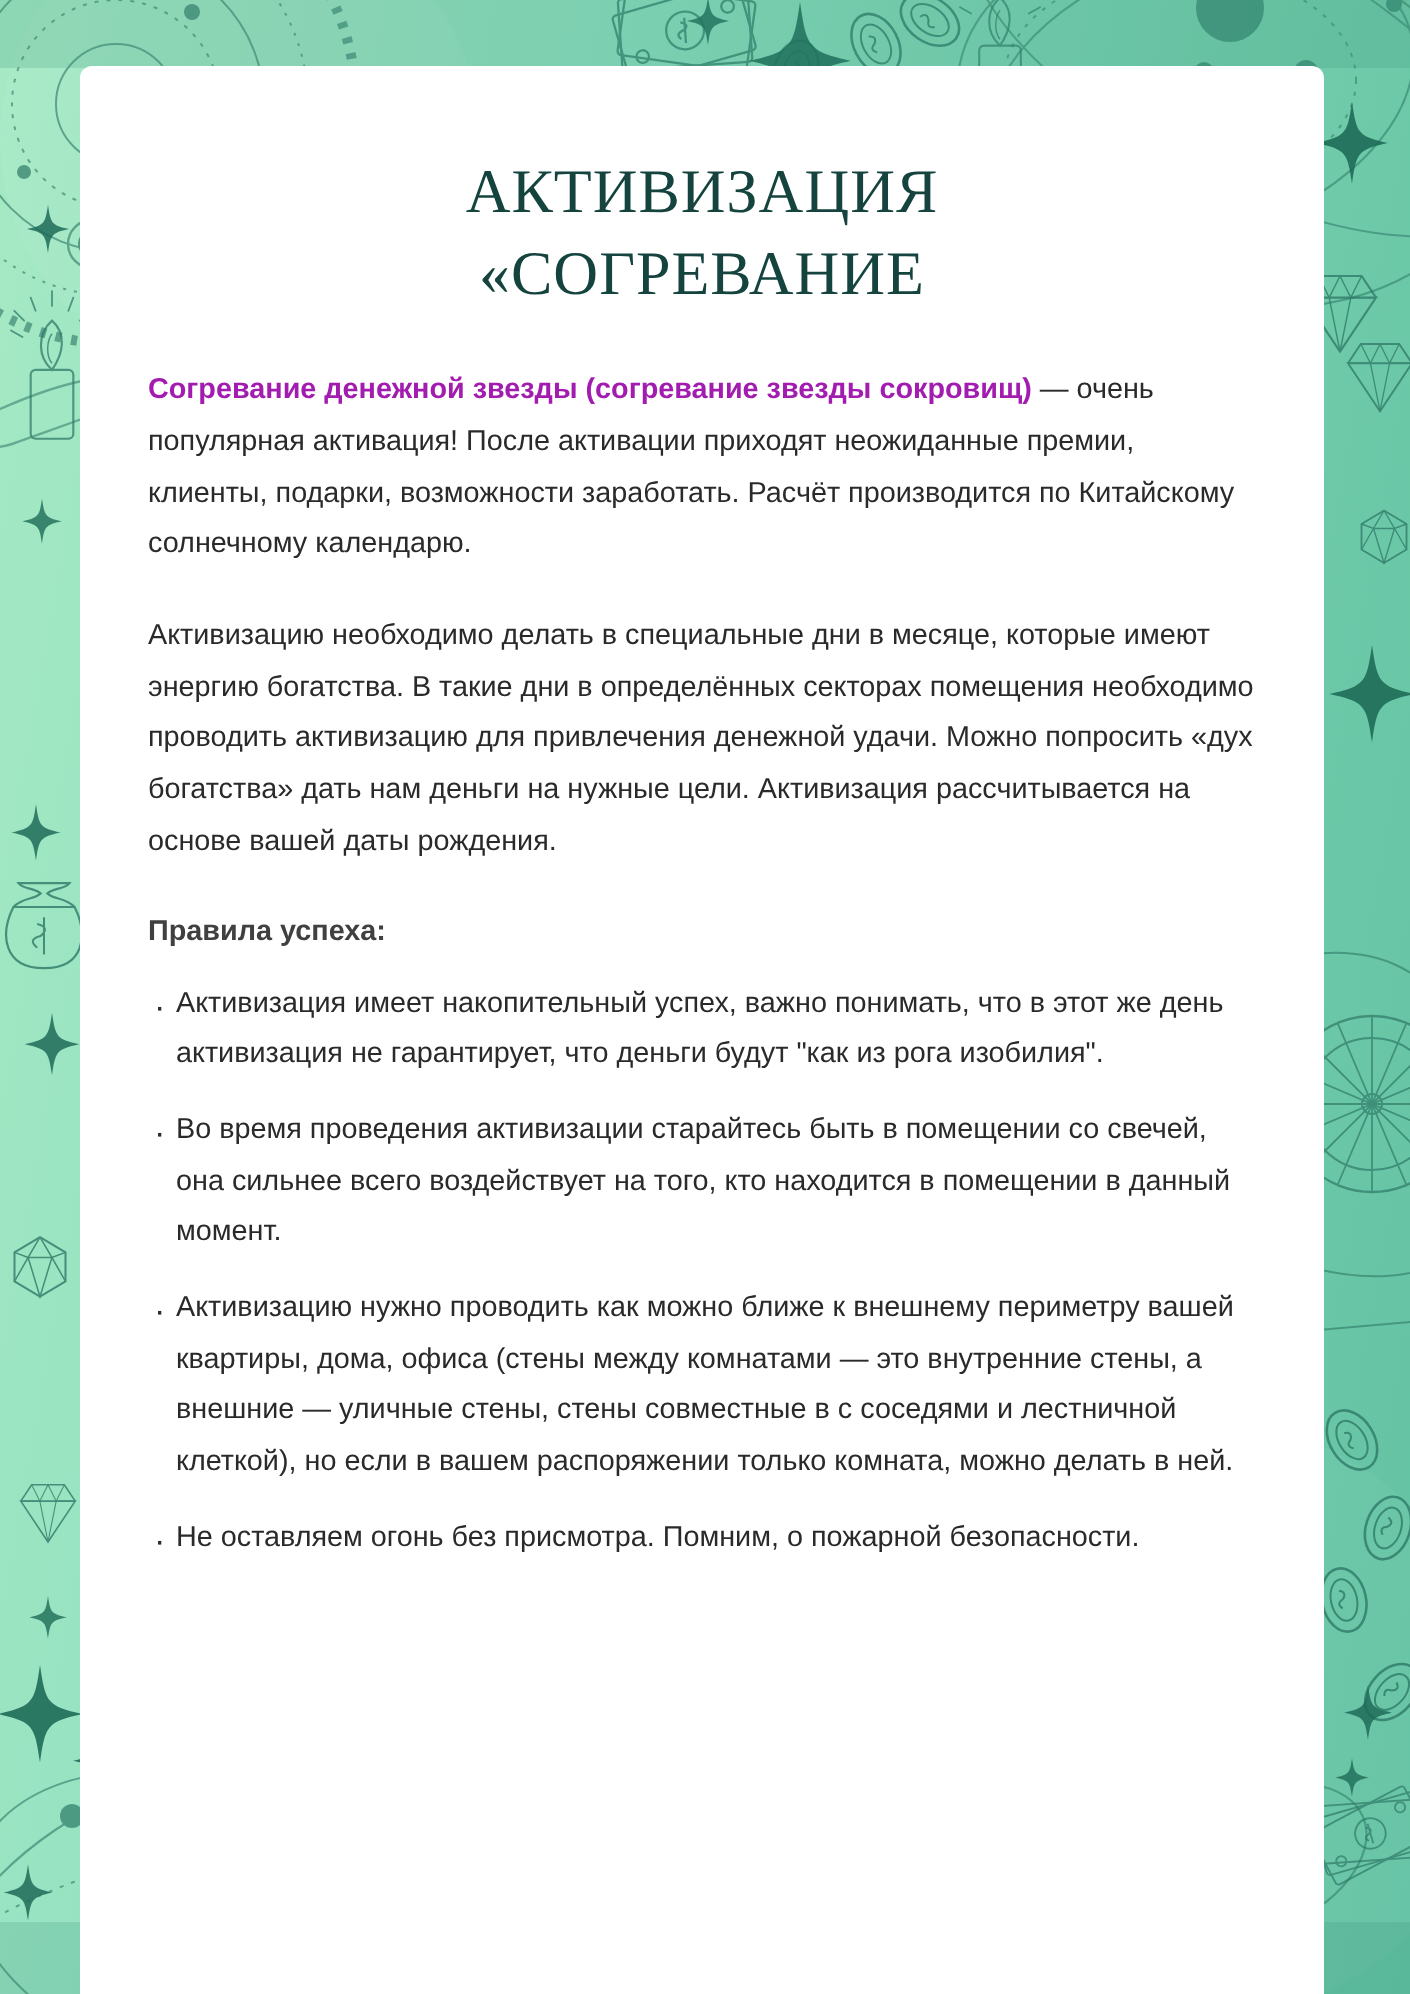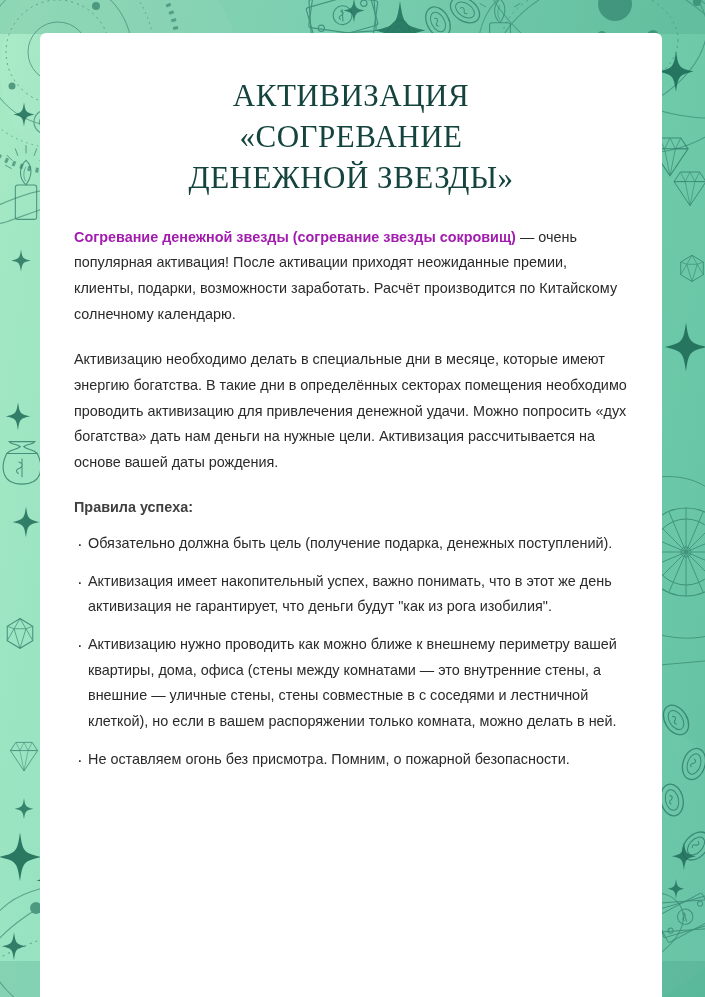"ДЕНЕЖНОЙ ЗВЕЗДЫ»" span.tline { html: <span>ДЕНЕЖНОЙ ЗВЕЗДЫ»</span> -> none }
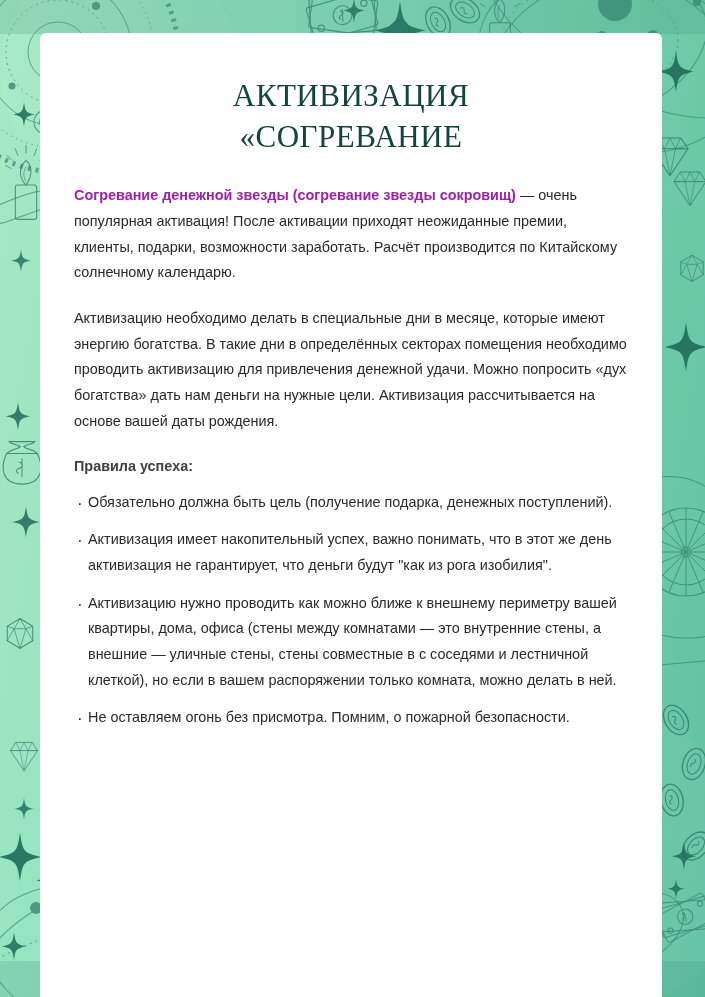"Обязательно должна быть цель (получение" li { html: <li>Обязательно должна быть цель (получение подарка, денежных поступлений).</li> -> none }
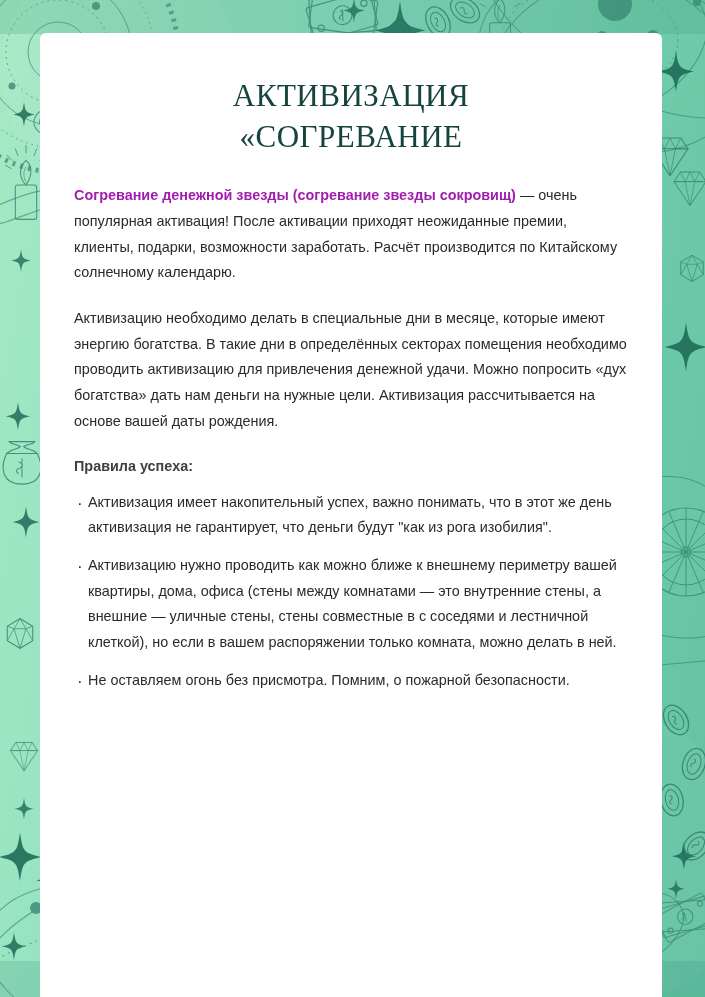"Во время проведения активизации" li { html: none -> <li>Во время проведения активизации старайтесь быть в помещении со свечей, она сильнее всего воздействует на того, кто находится в помещении в данный момент.</li> }
